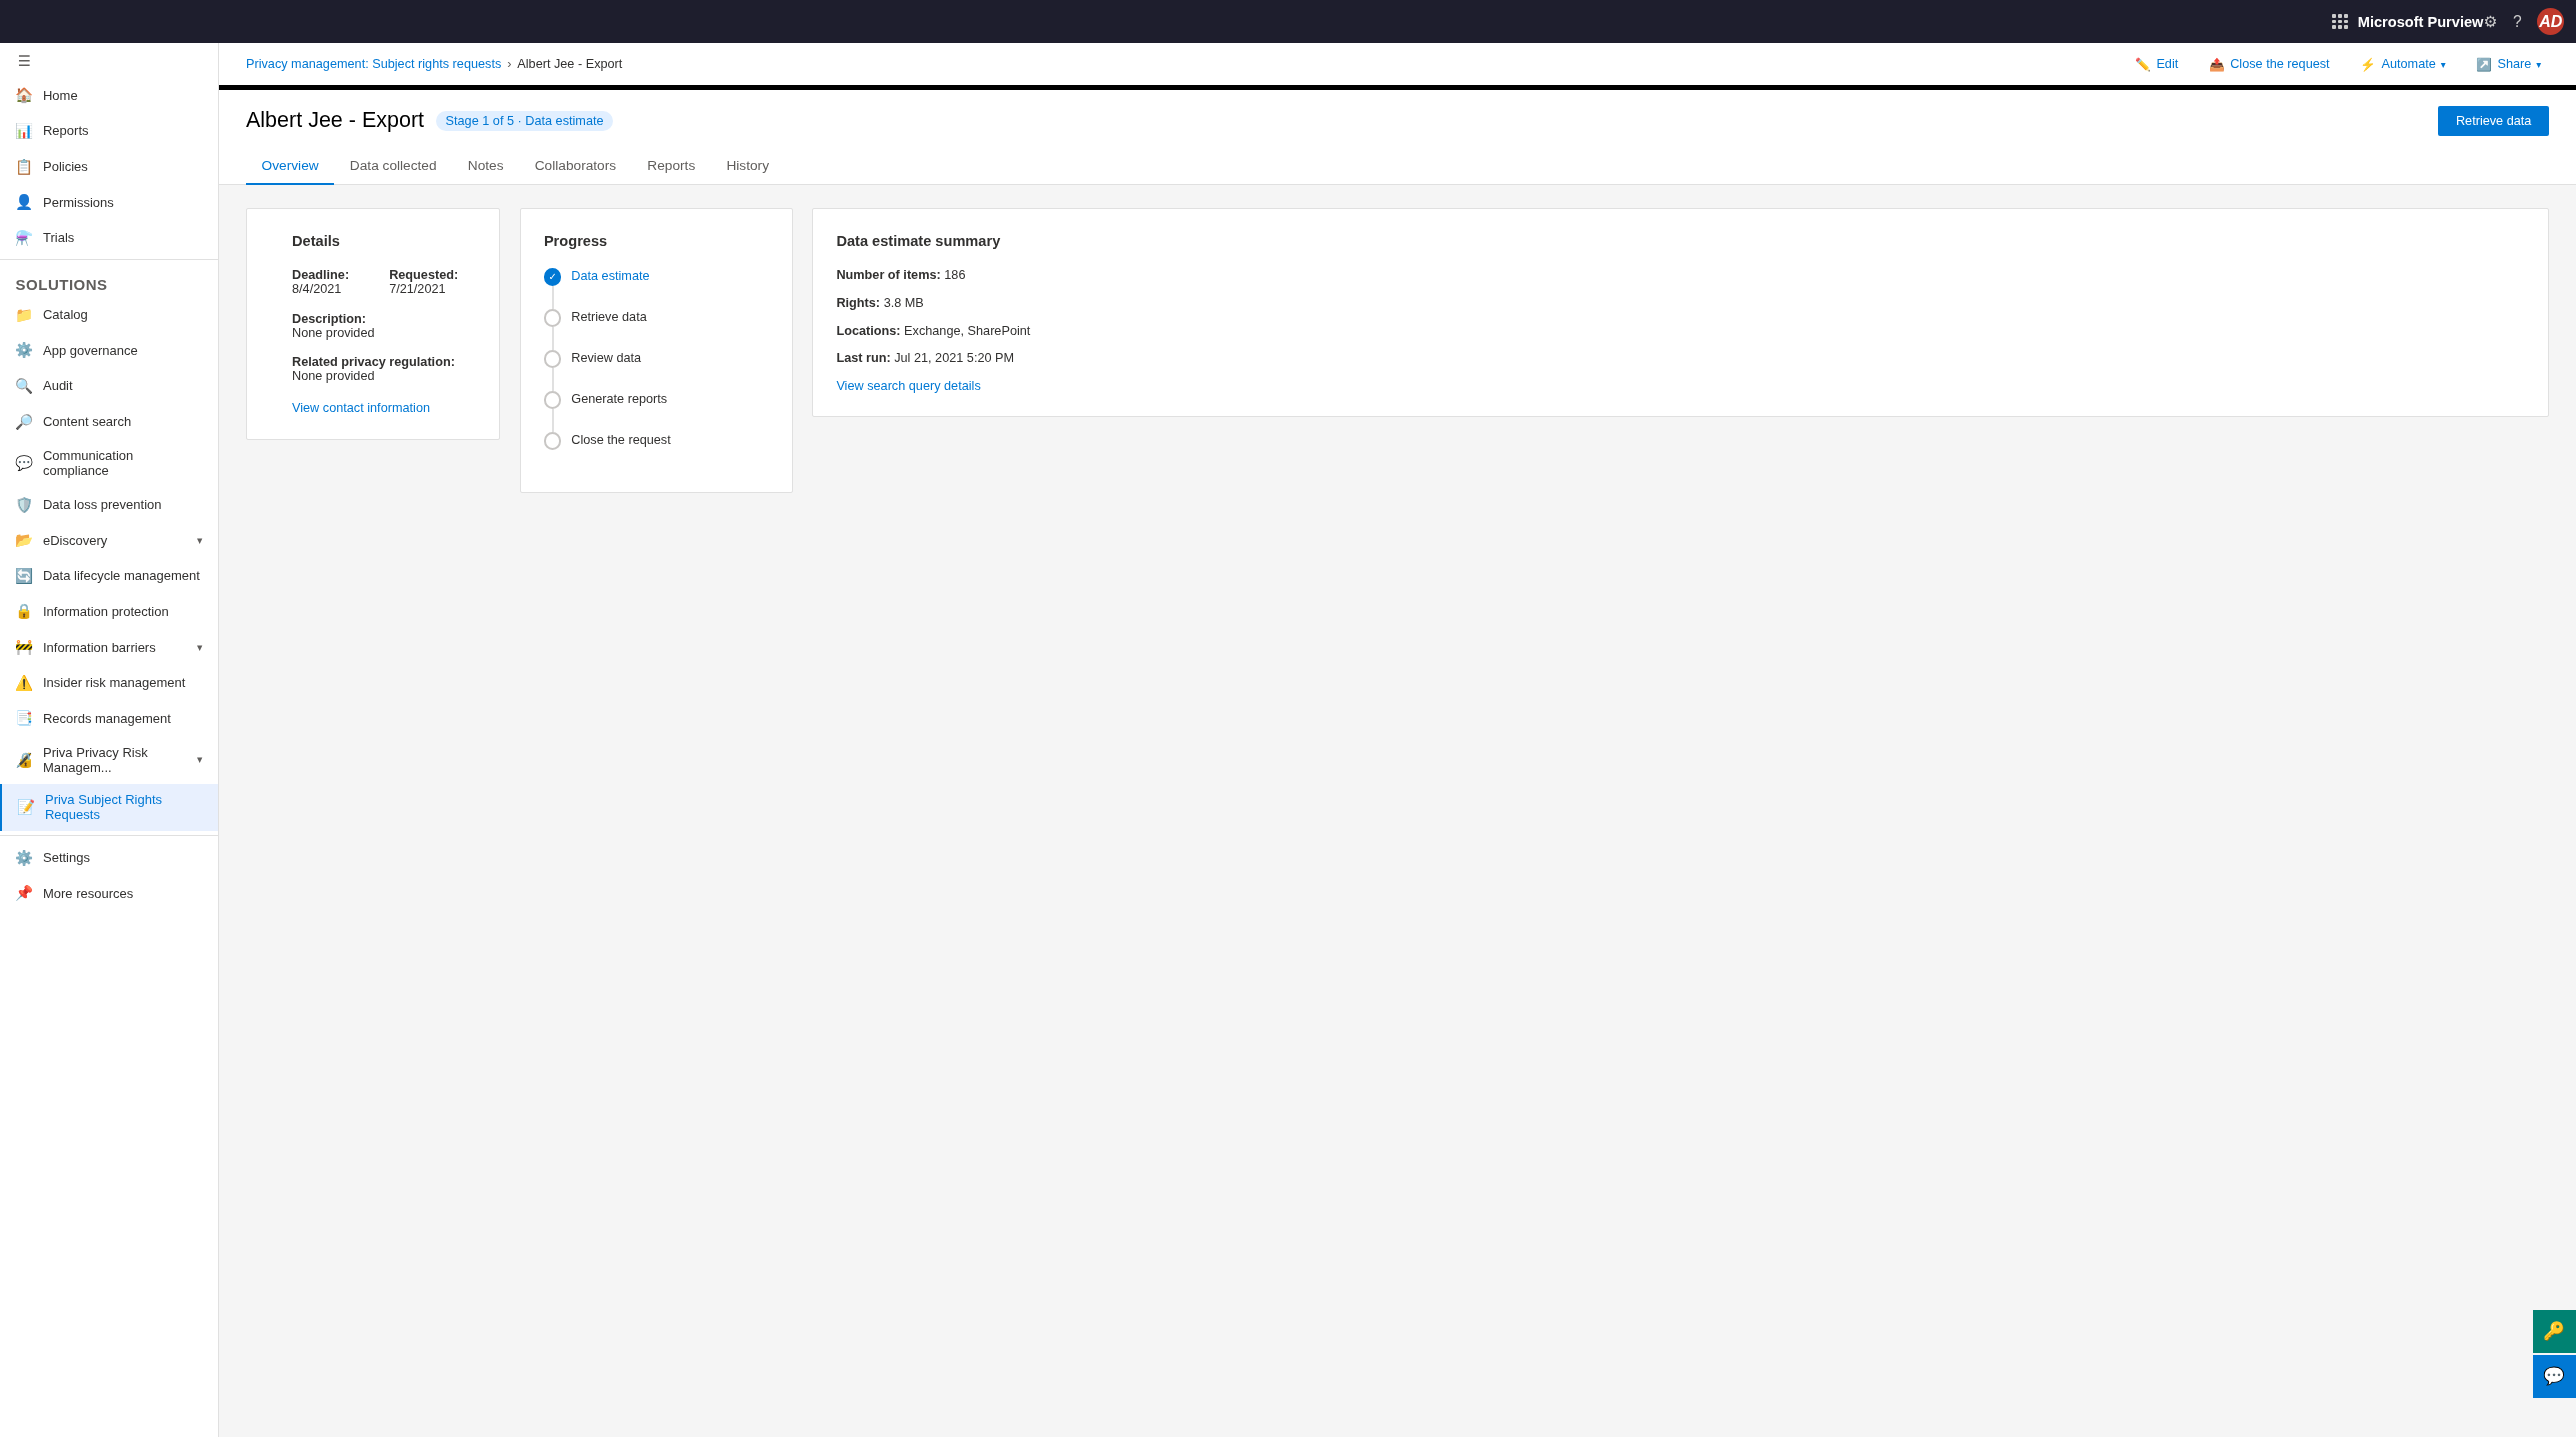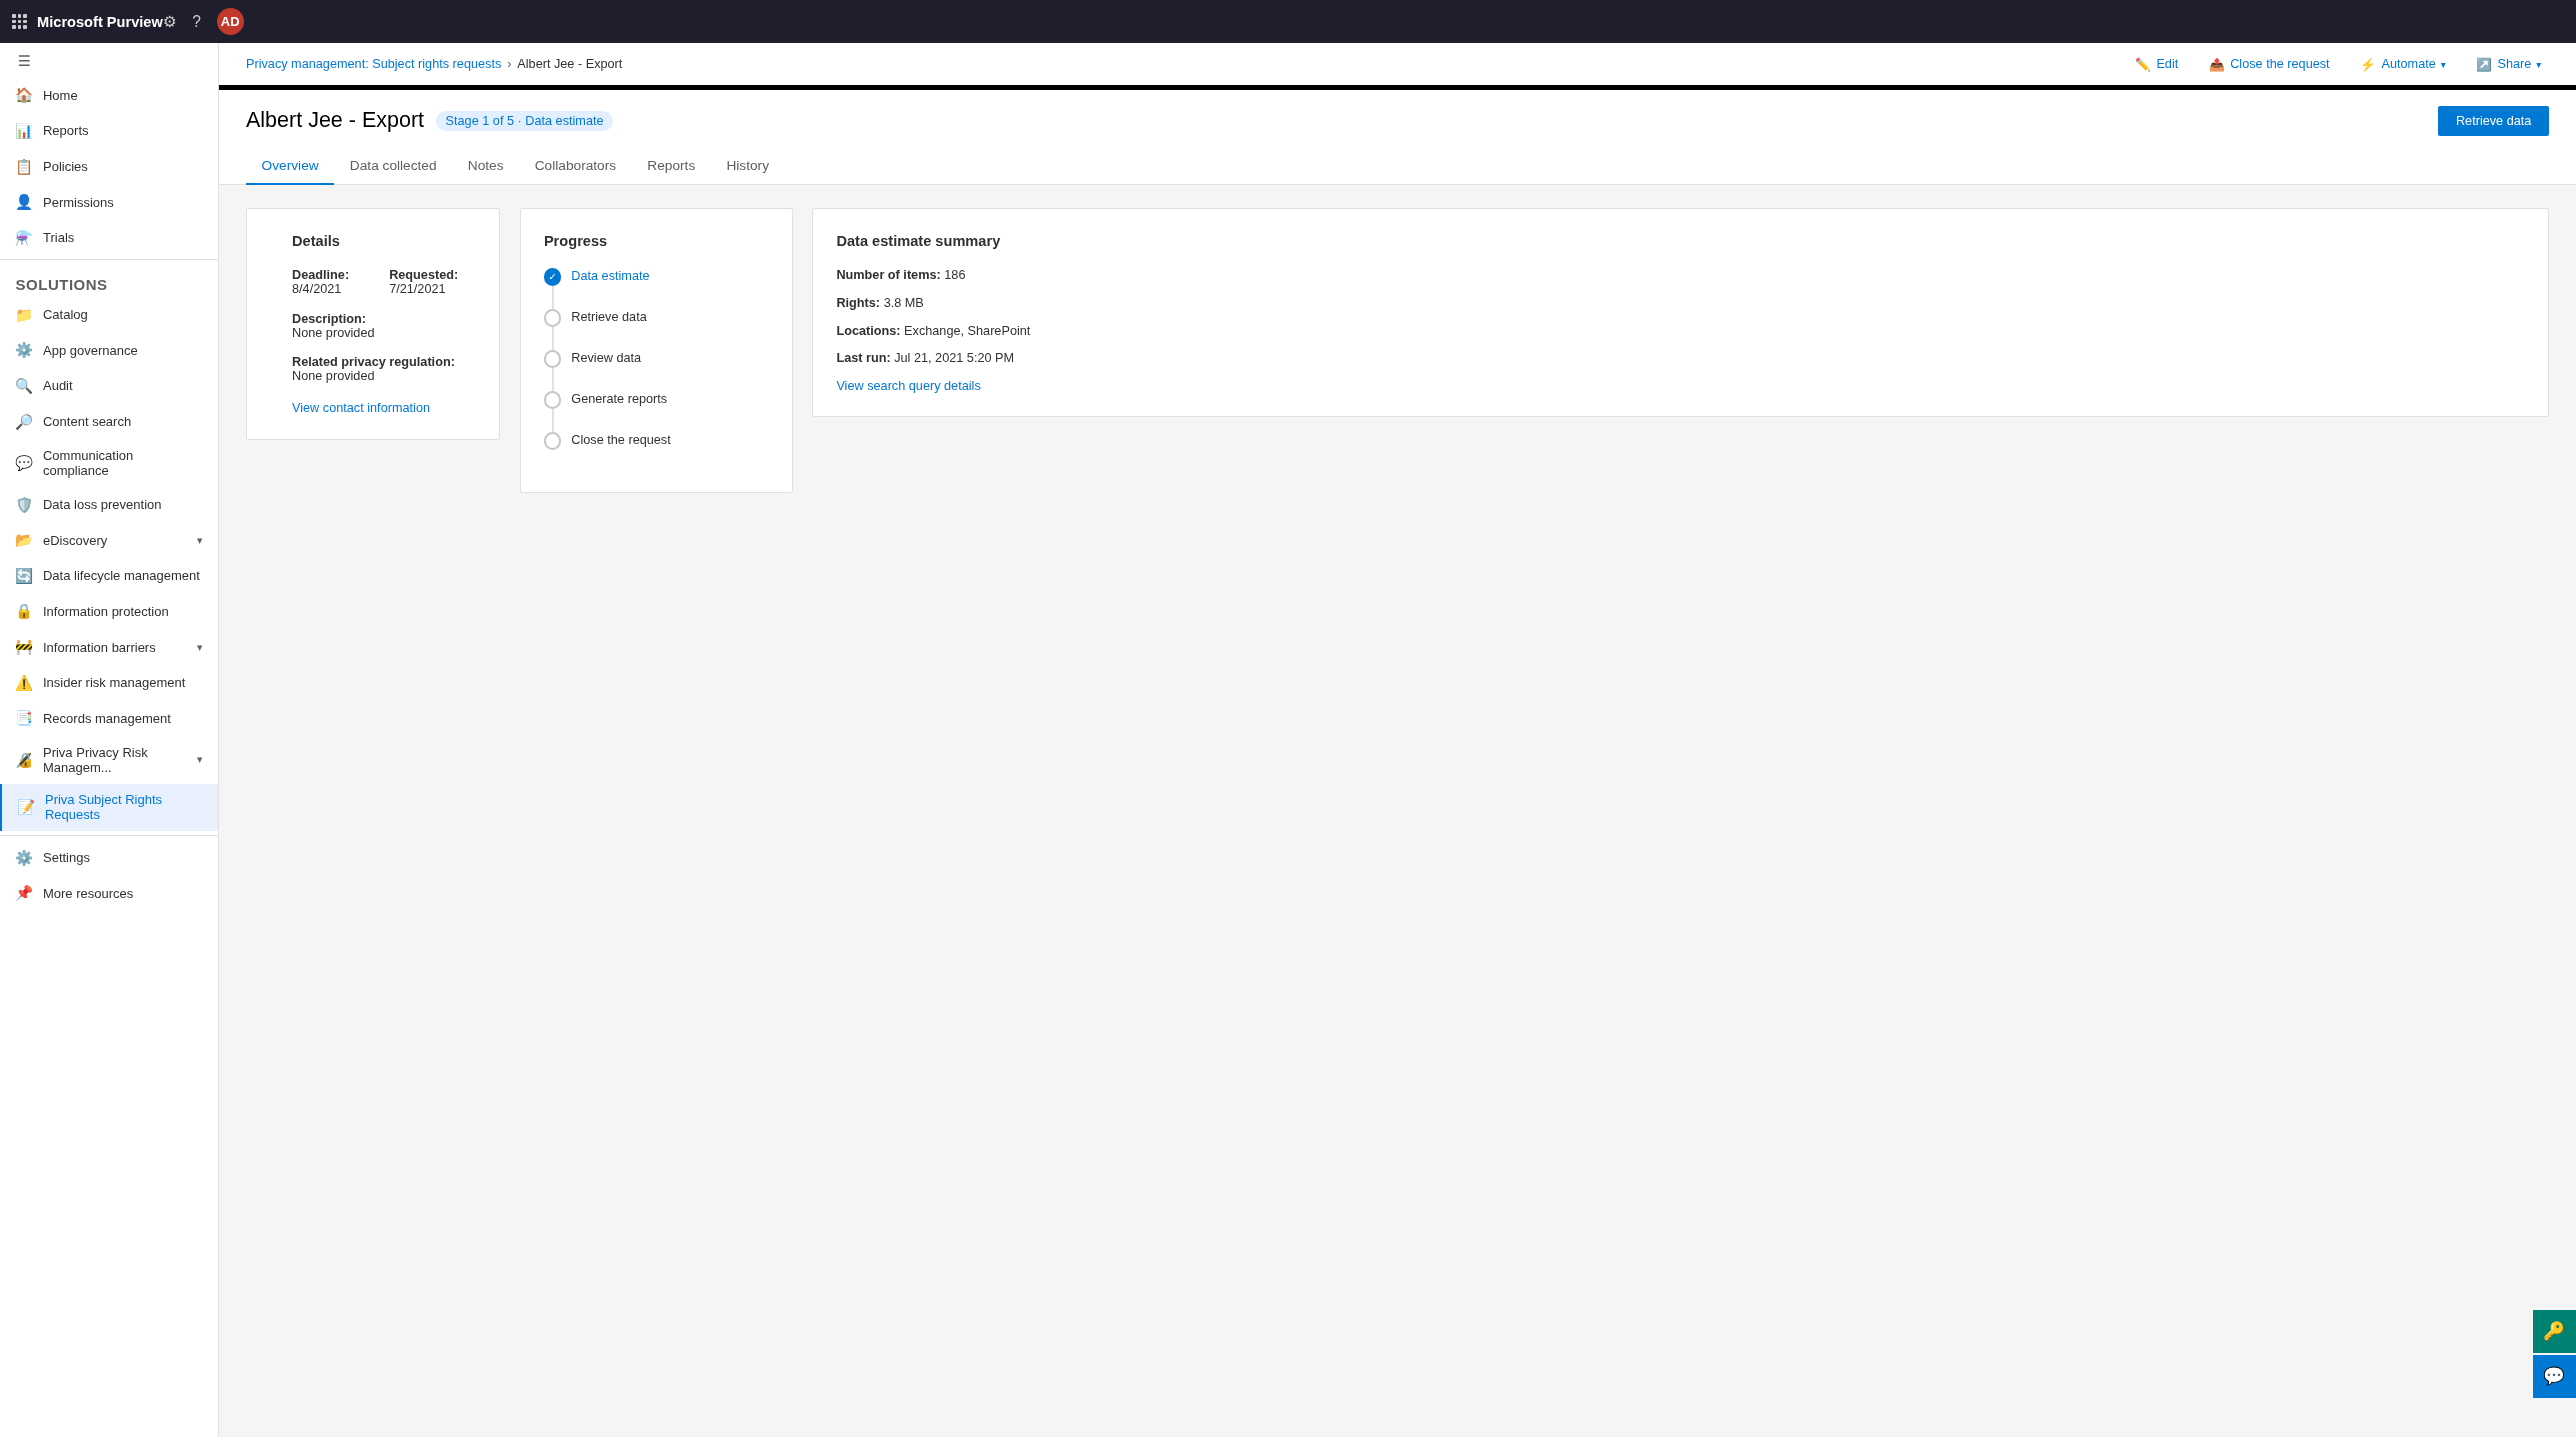"Microsoft Purview" .topbar { justify-content: flex-start -> flex-end }
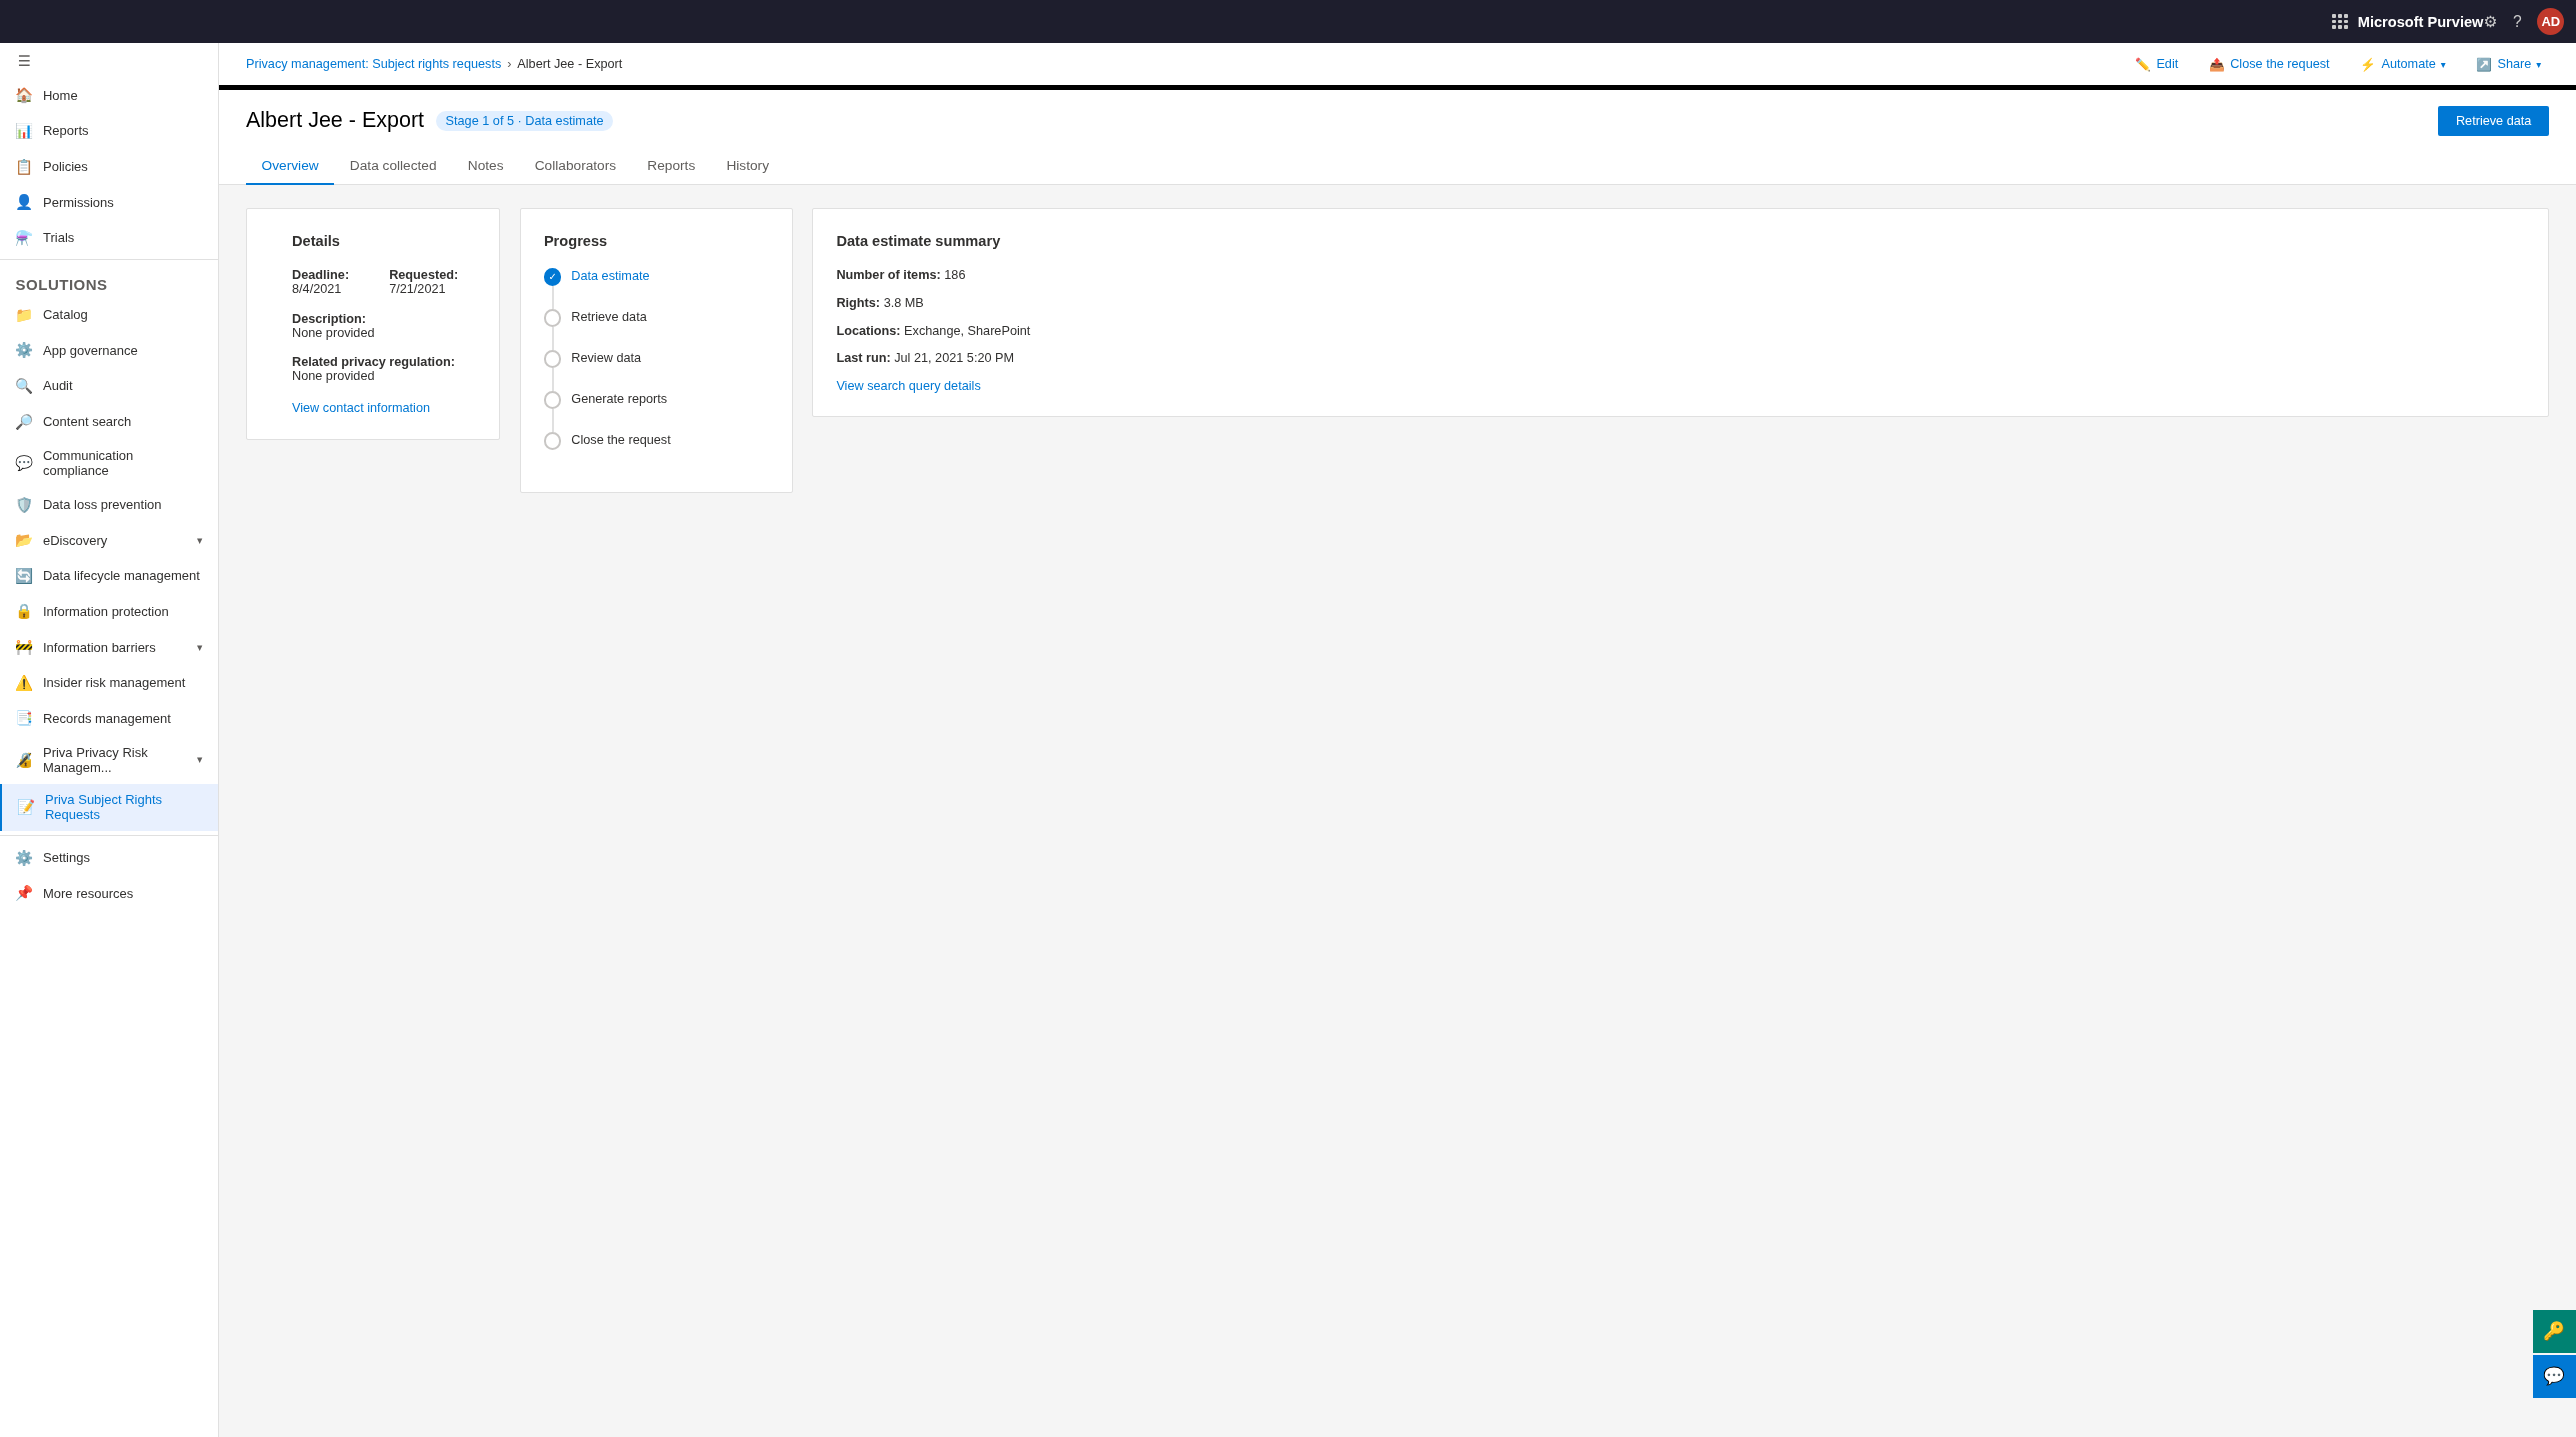"AD" .avatar-circle { font-size: 13px -> 16px; font-style: none -> italic }
